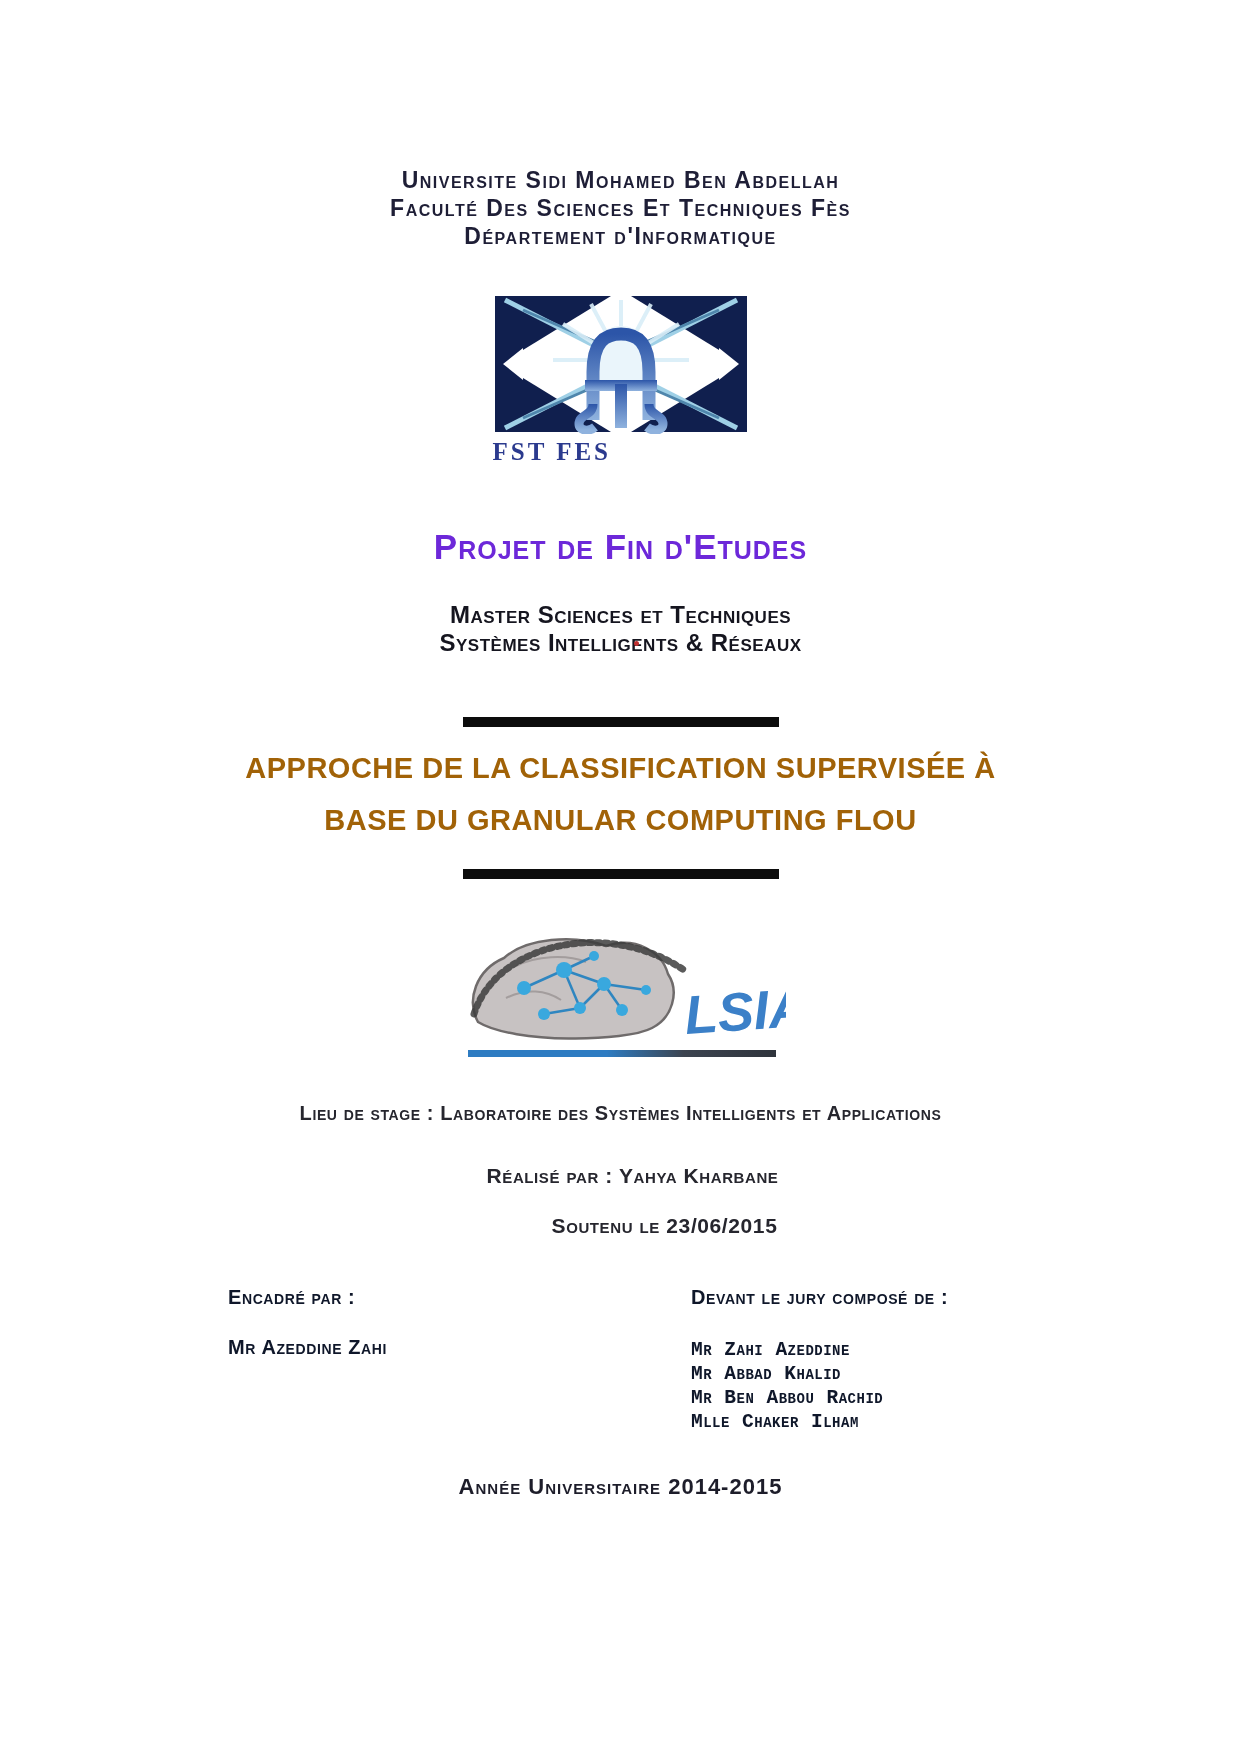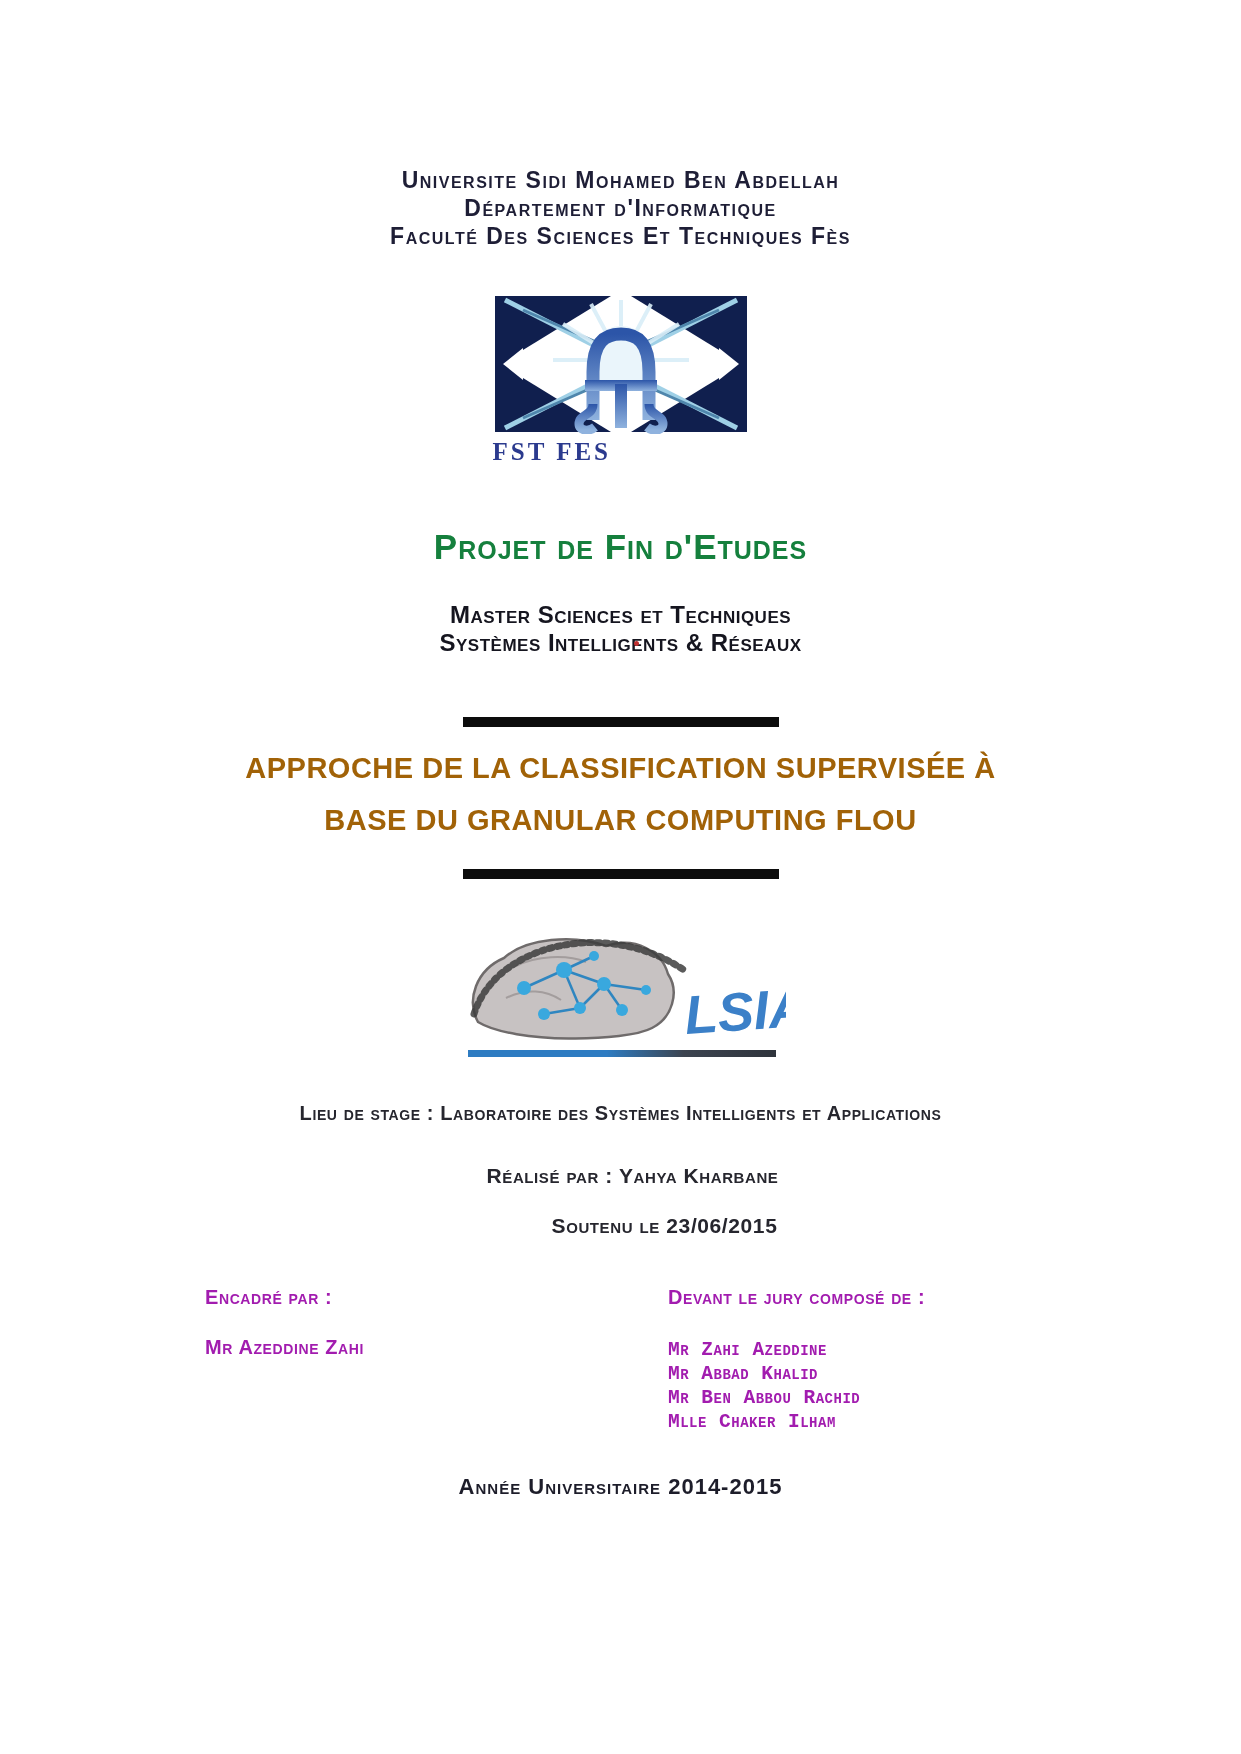"Département d'Informatique" div { order: before "Faculté Des Sciences Et Techniques" -> after "Faculté Des Sciences Et Techniques" }
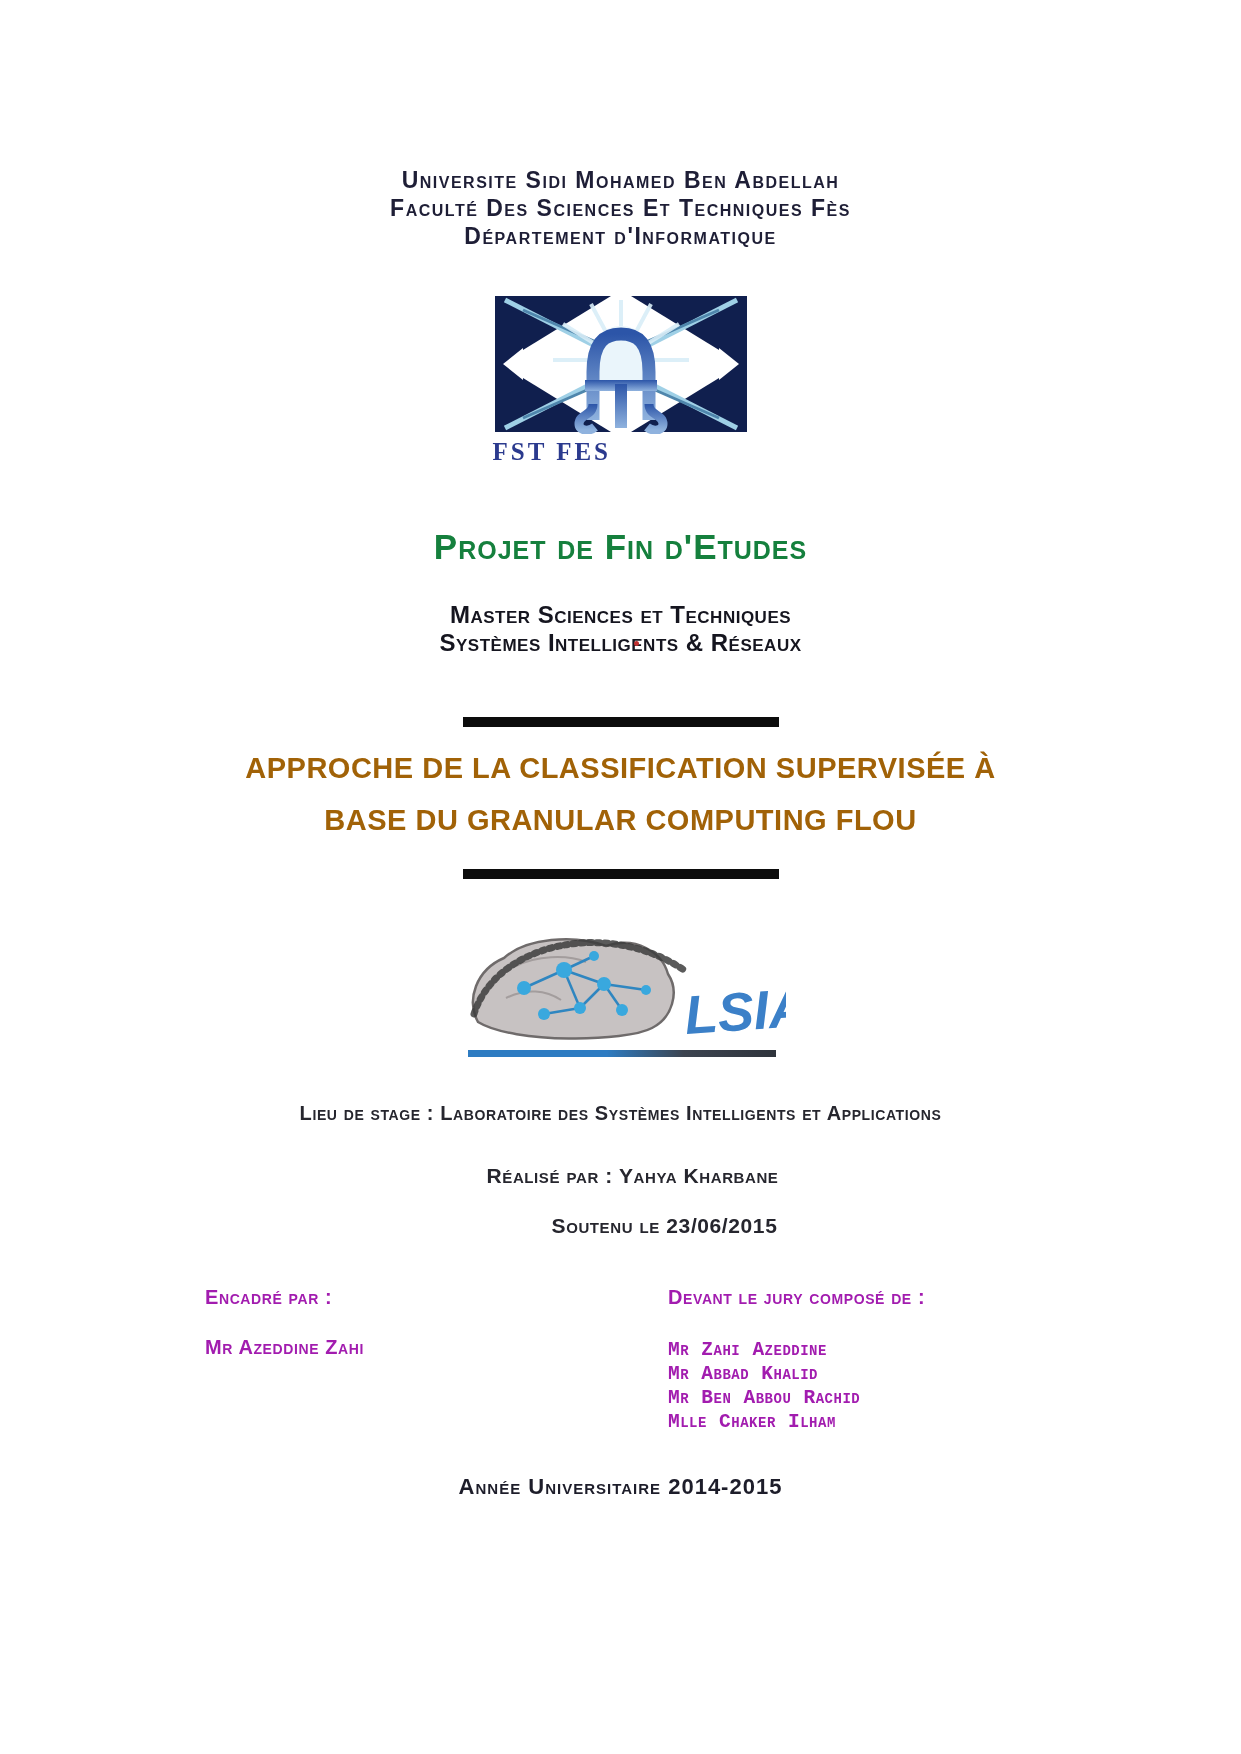"Projet de Fin d'Etudes" .projet-heading { color: #15803d -> #6d28d9 }
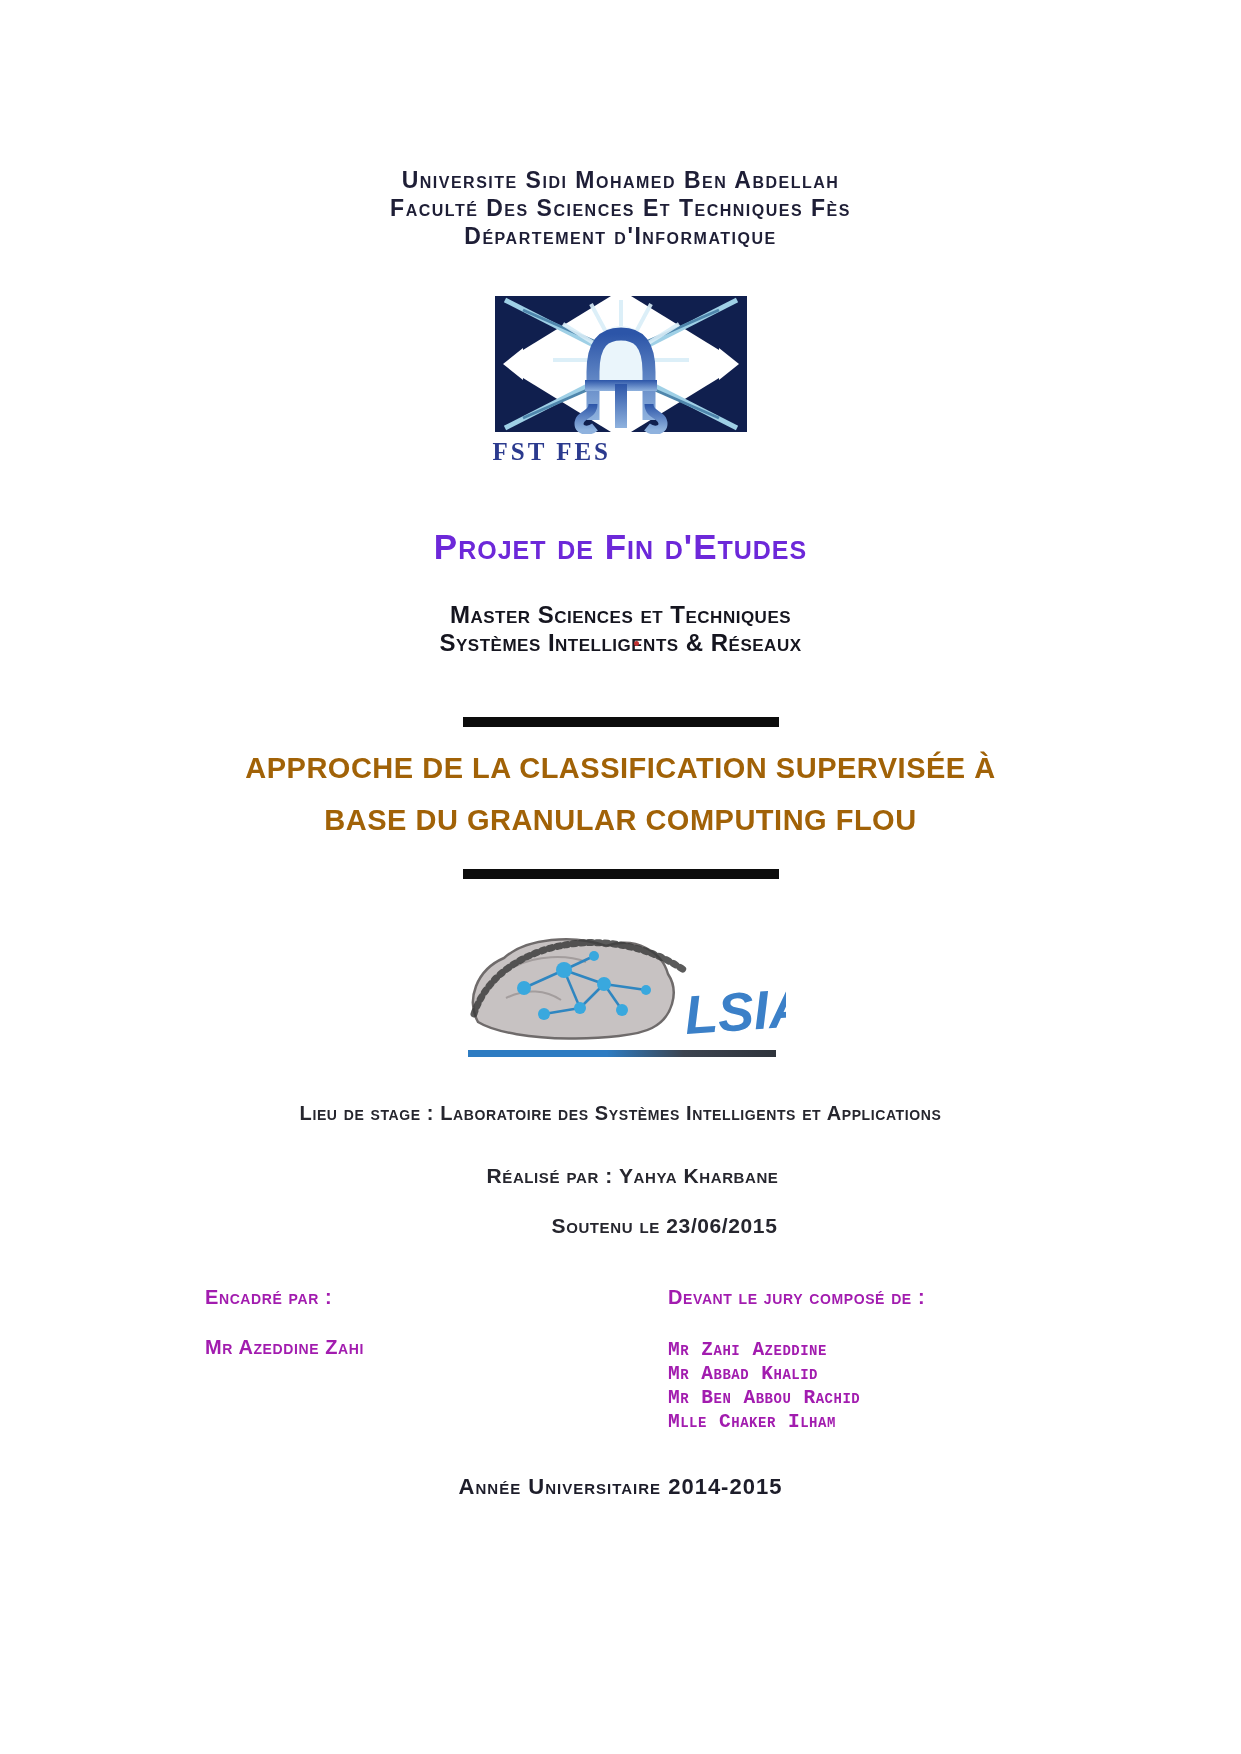"Encadré par :" .col { color: #a21caf -> #0f172a; margin-left: none -> 23px }
